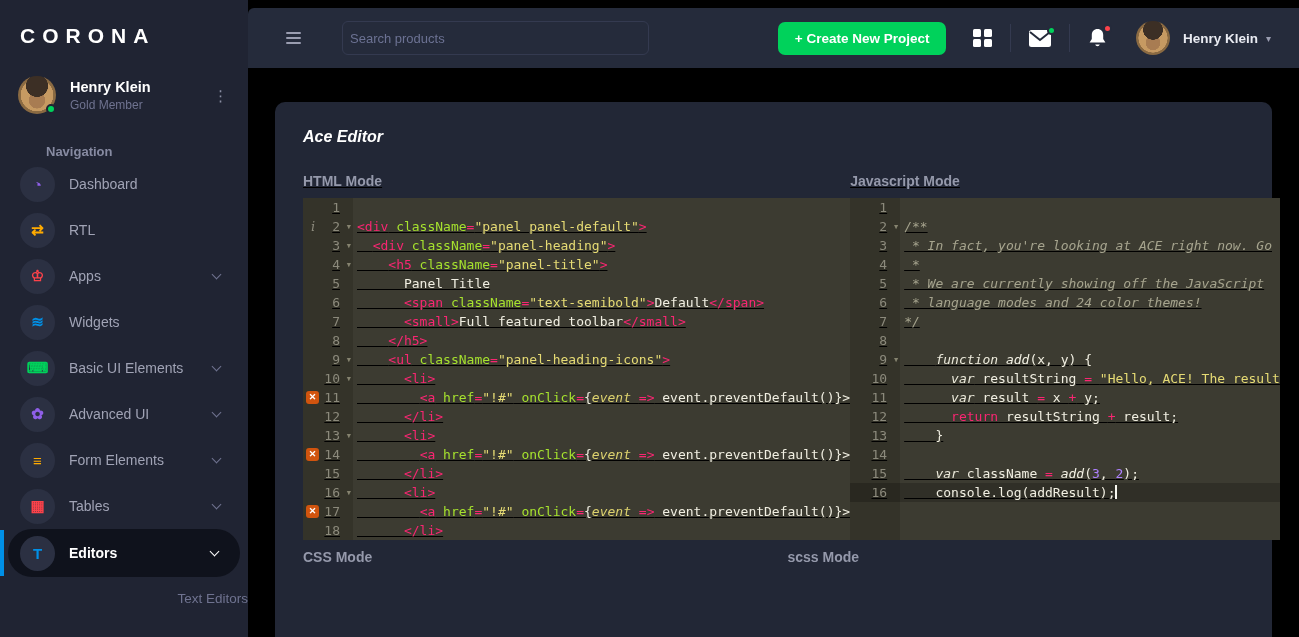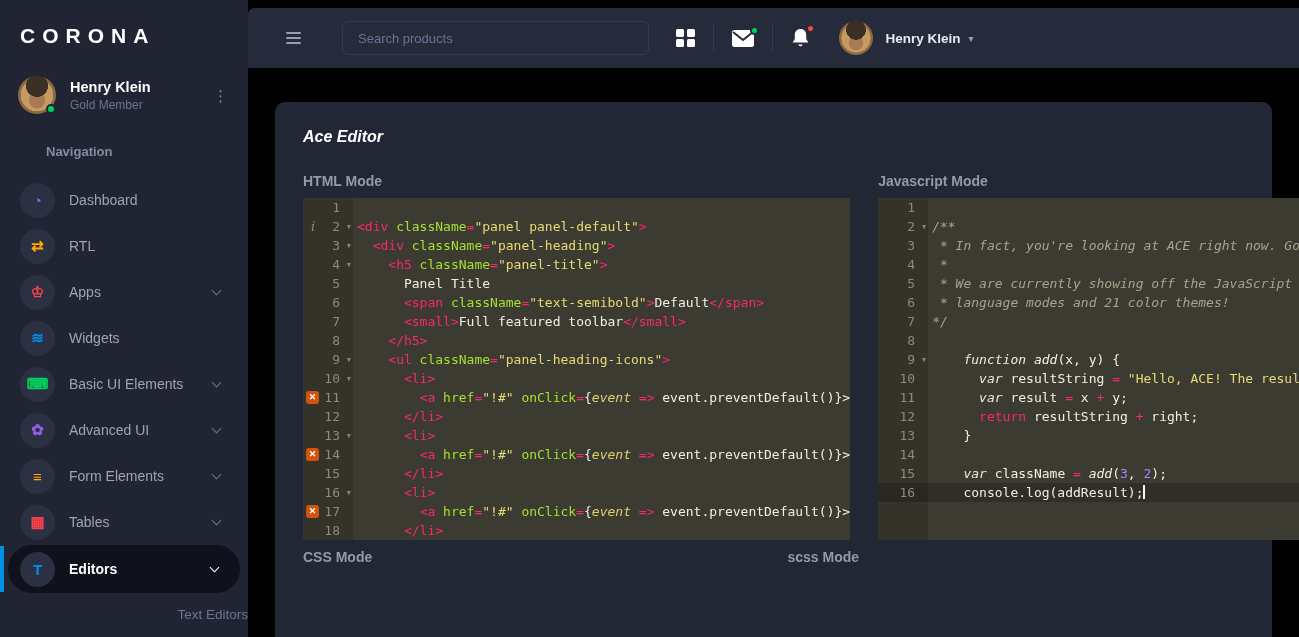"Search products" .search-input { padding: 0 15px -> 0 7px }
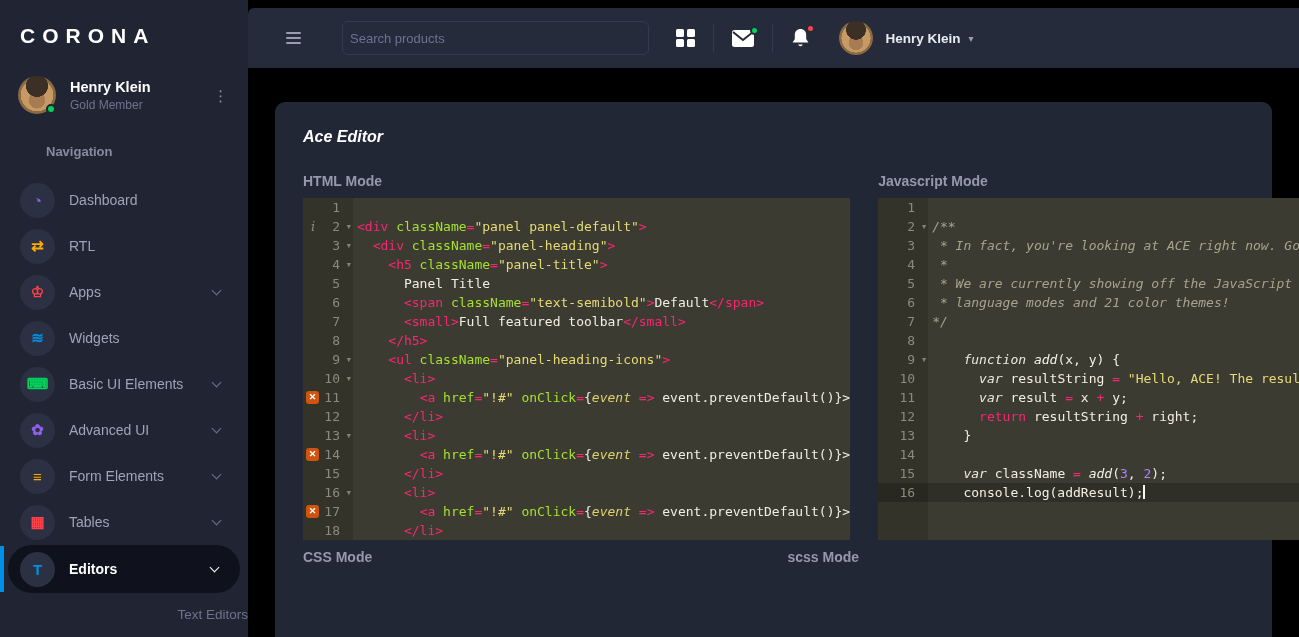"+ Create New Project" button.create-btn { html: none -> <button>+ Create New Project</button> }
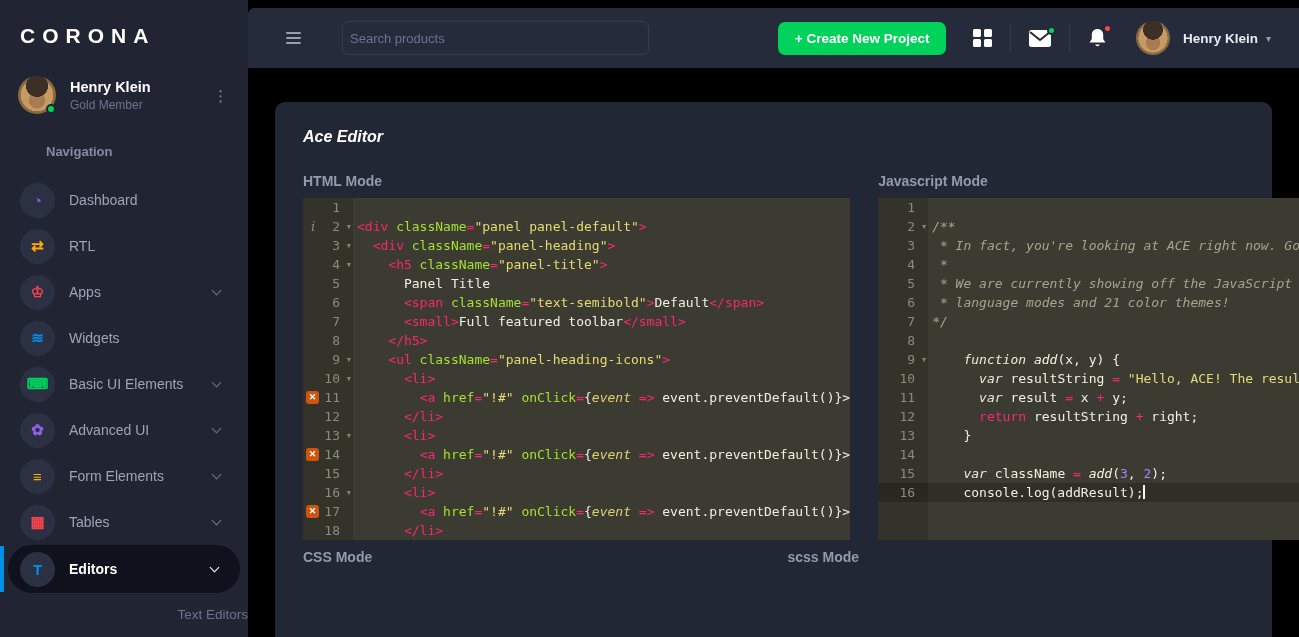"Navigation" .nav-section { margin: 30px 0 18px 20px -> 30px 0 2px 20px }
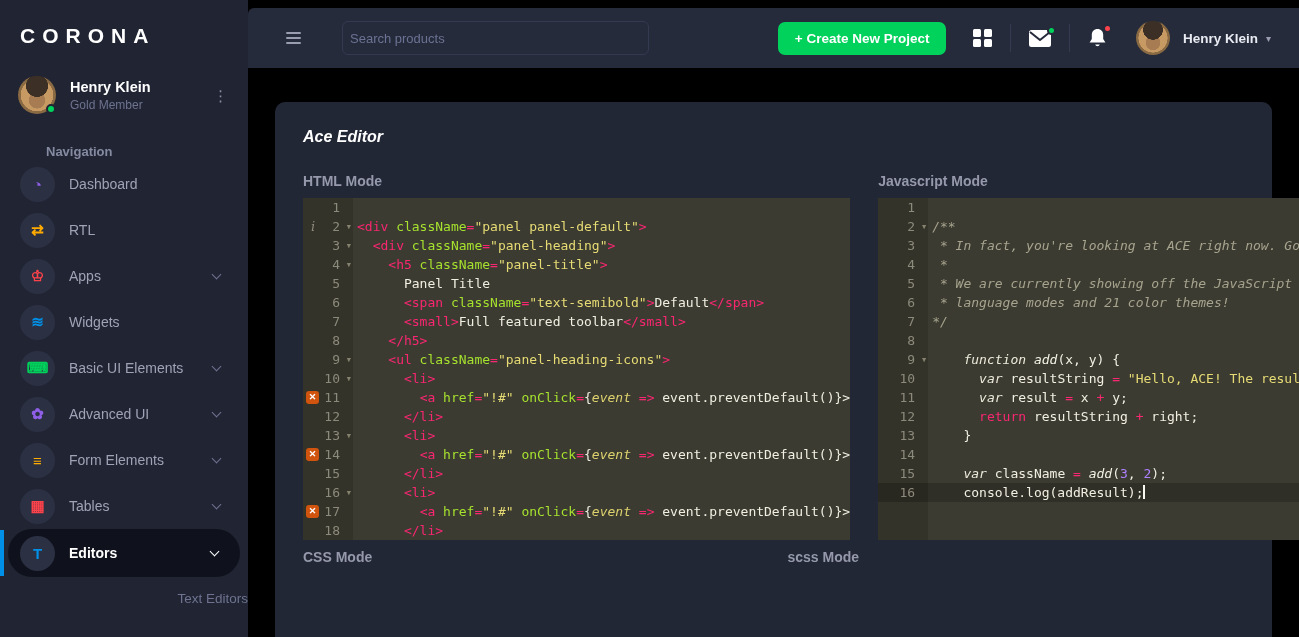"HTML Mode" .editors-row { column-gap: 28px -> none; text-decoration: none -> underline }
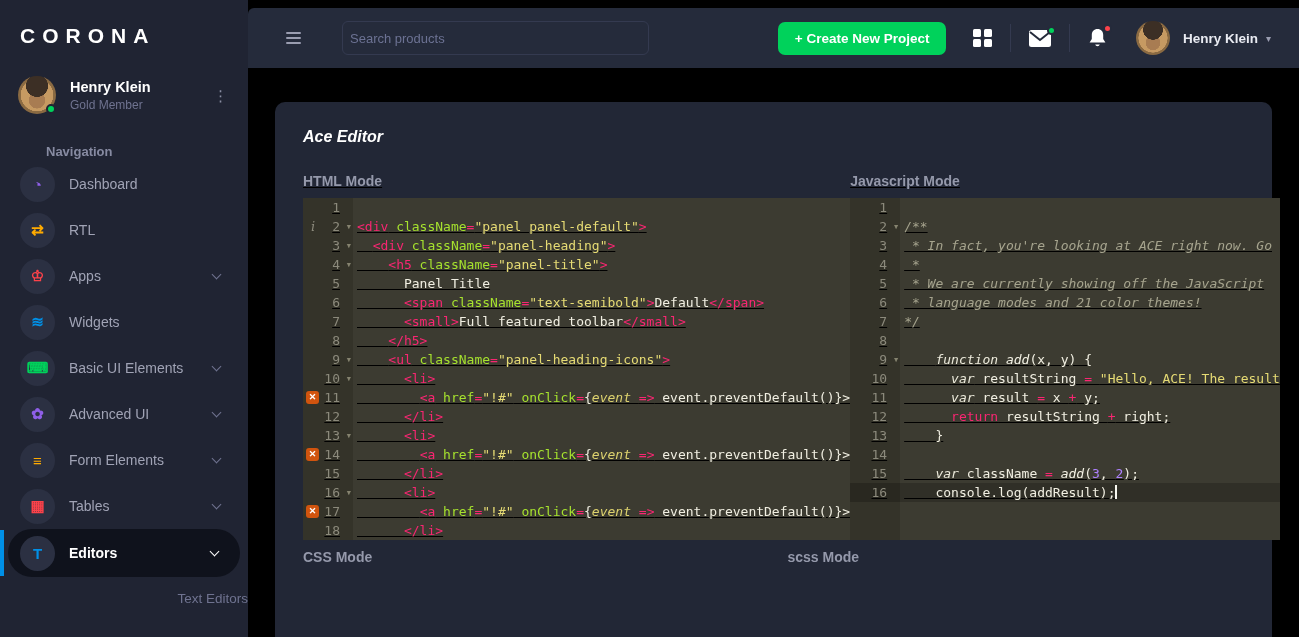"* language modes and 21" span.tok-cmt { text: 21 -> 24 }
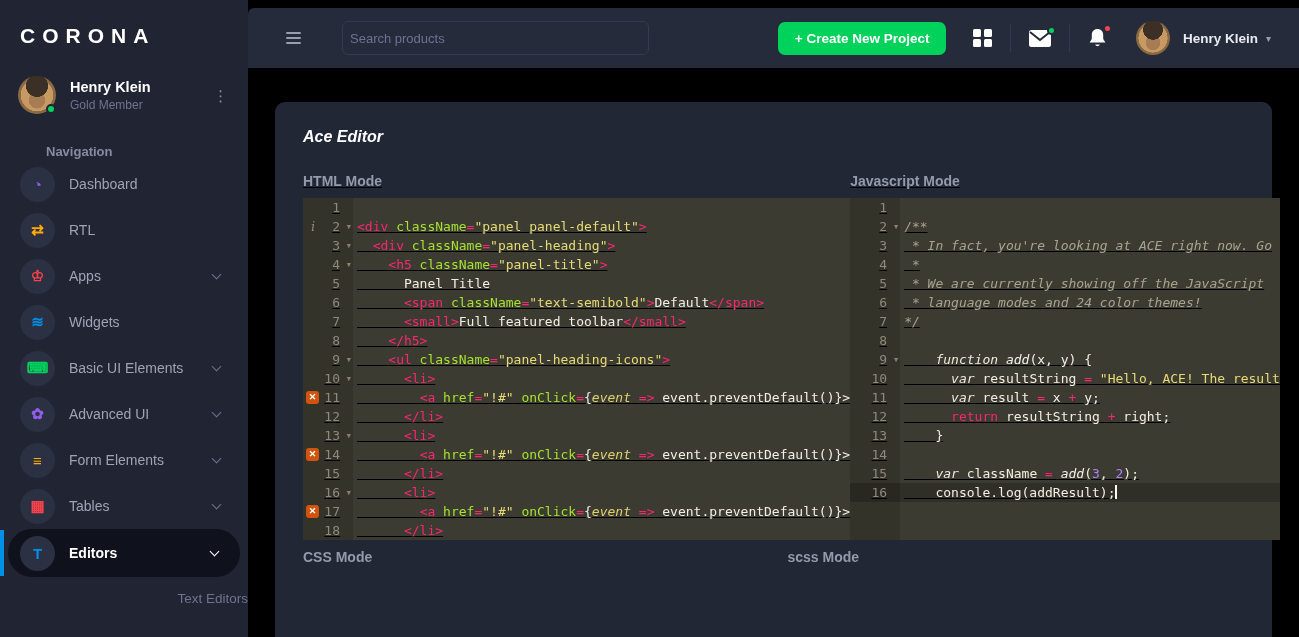"right;" span.tok-txt { text: right -> result }
